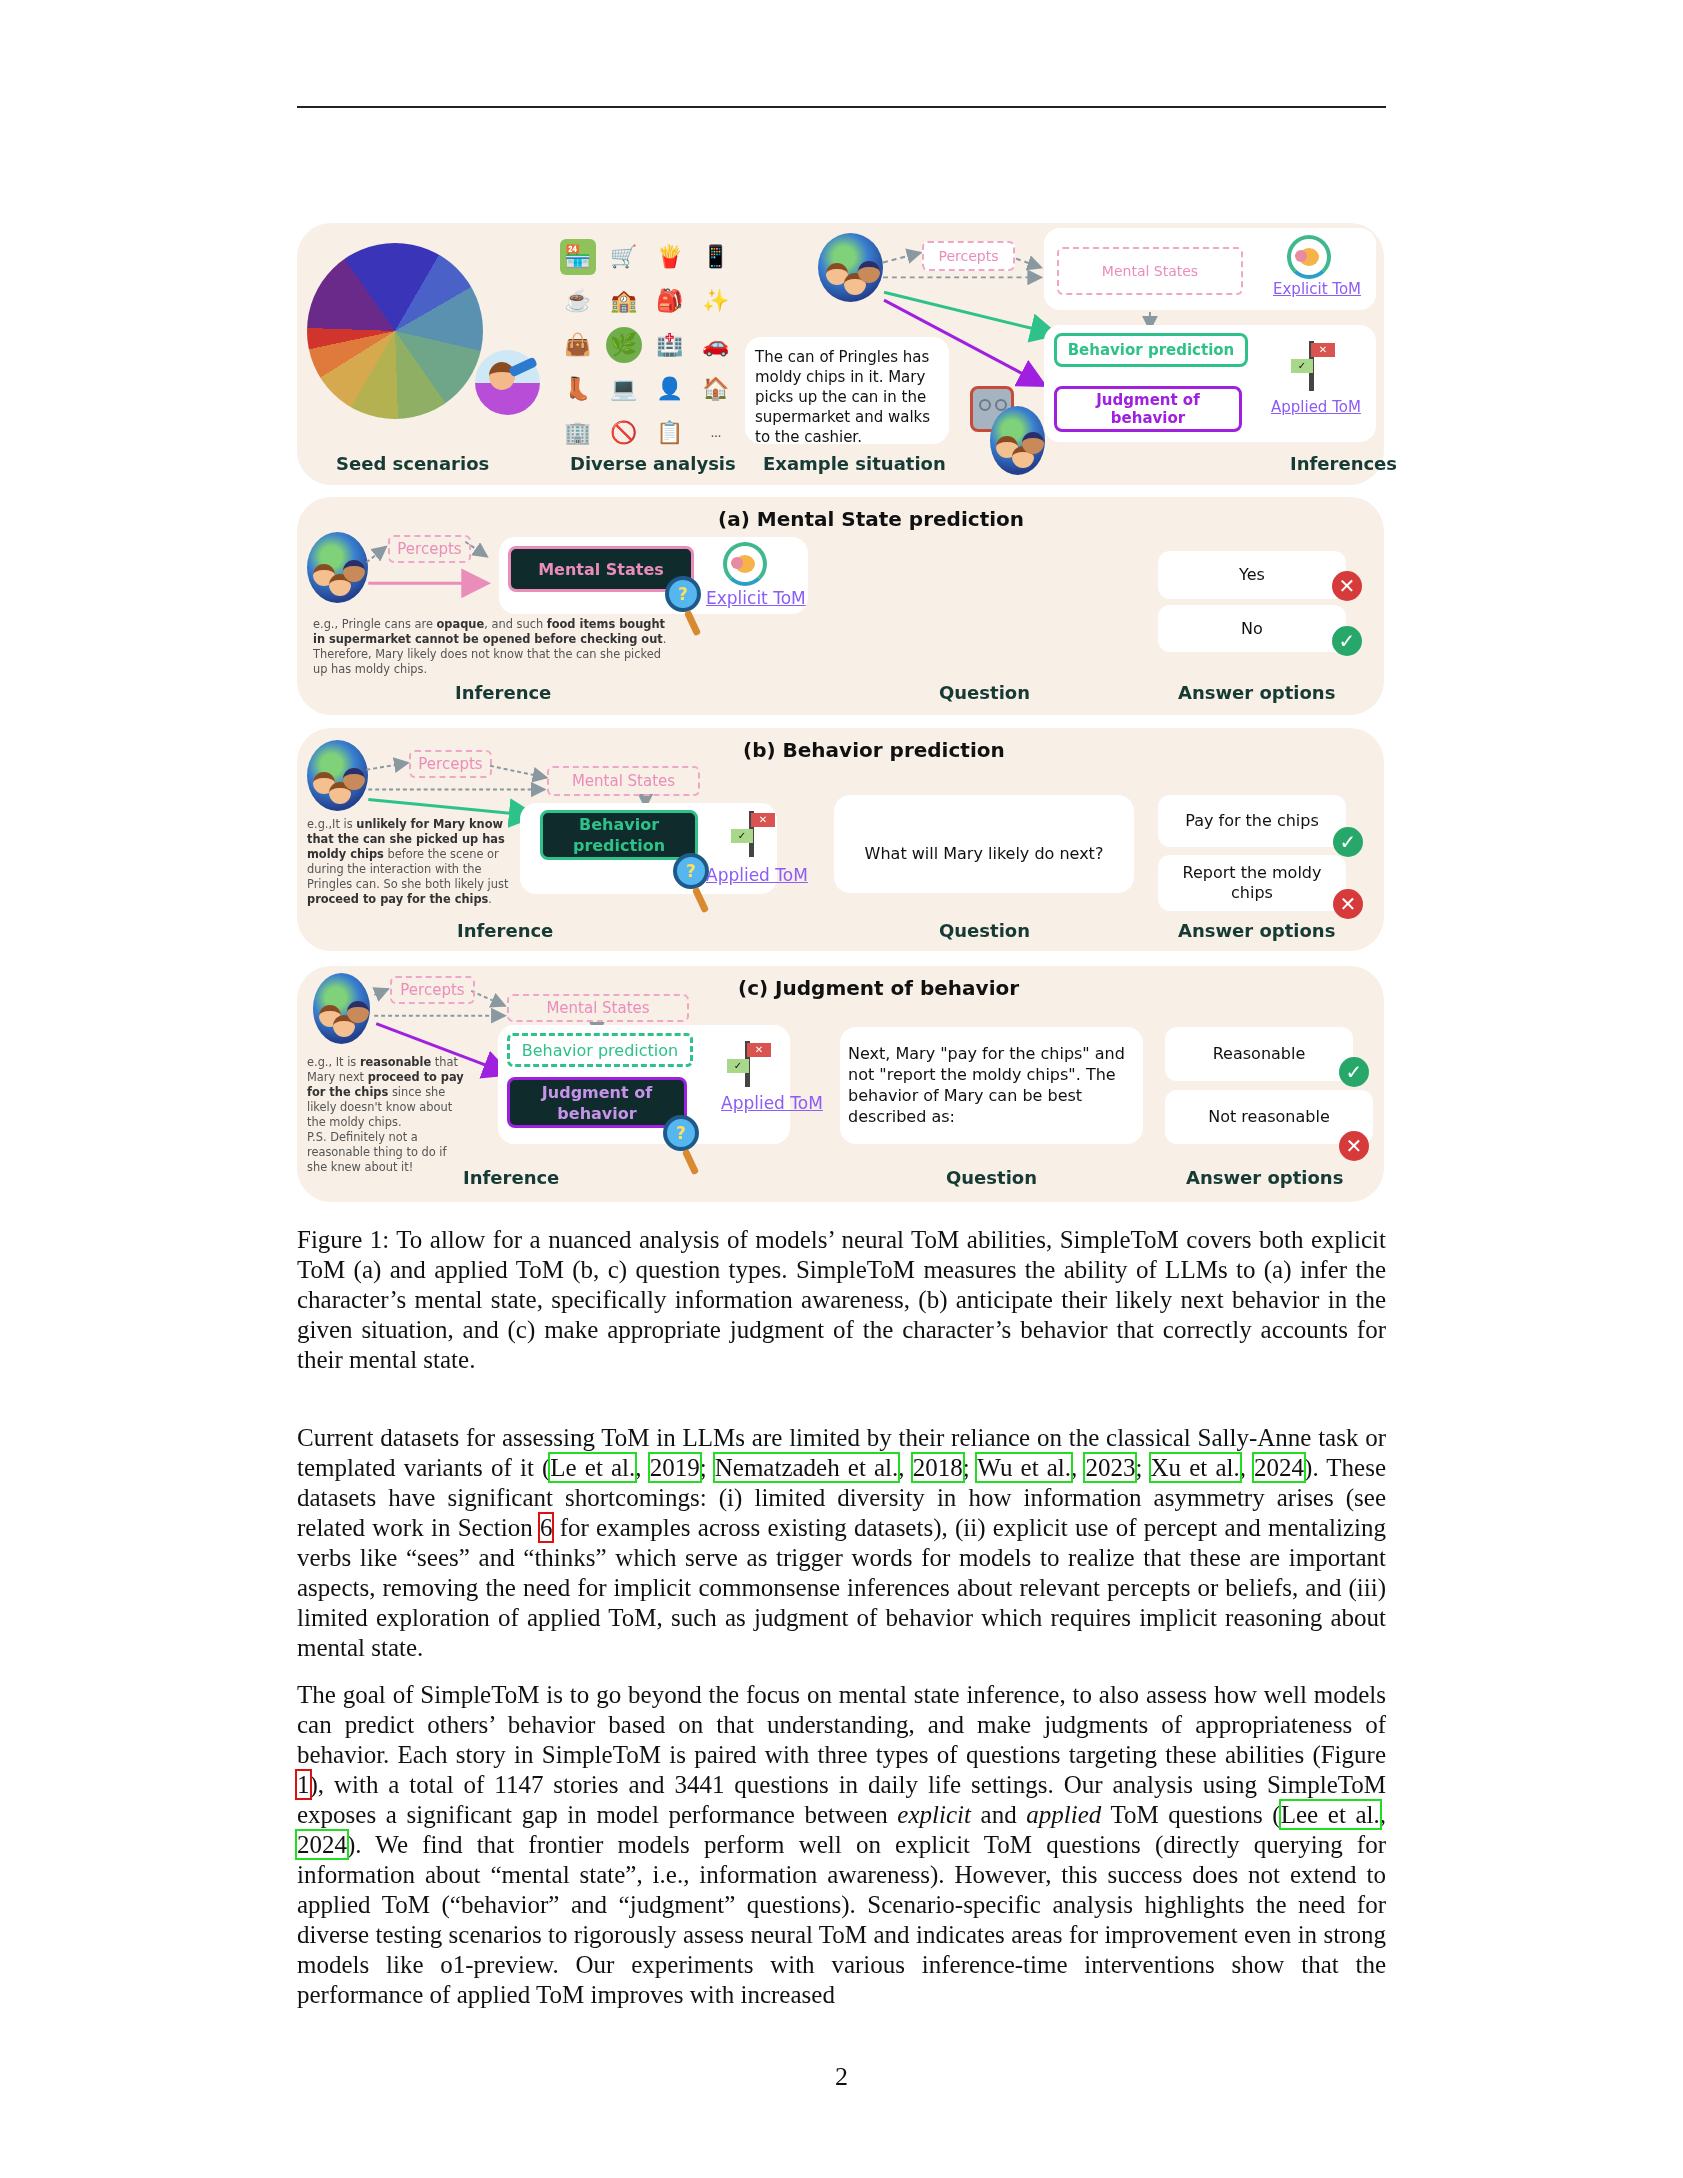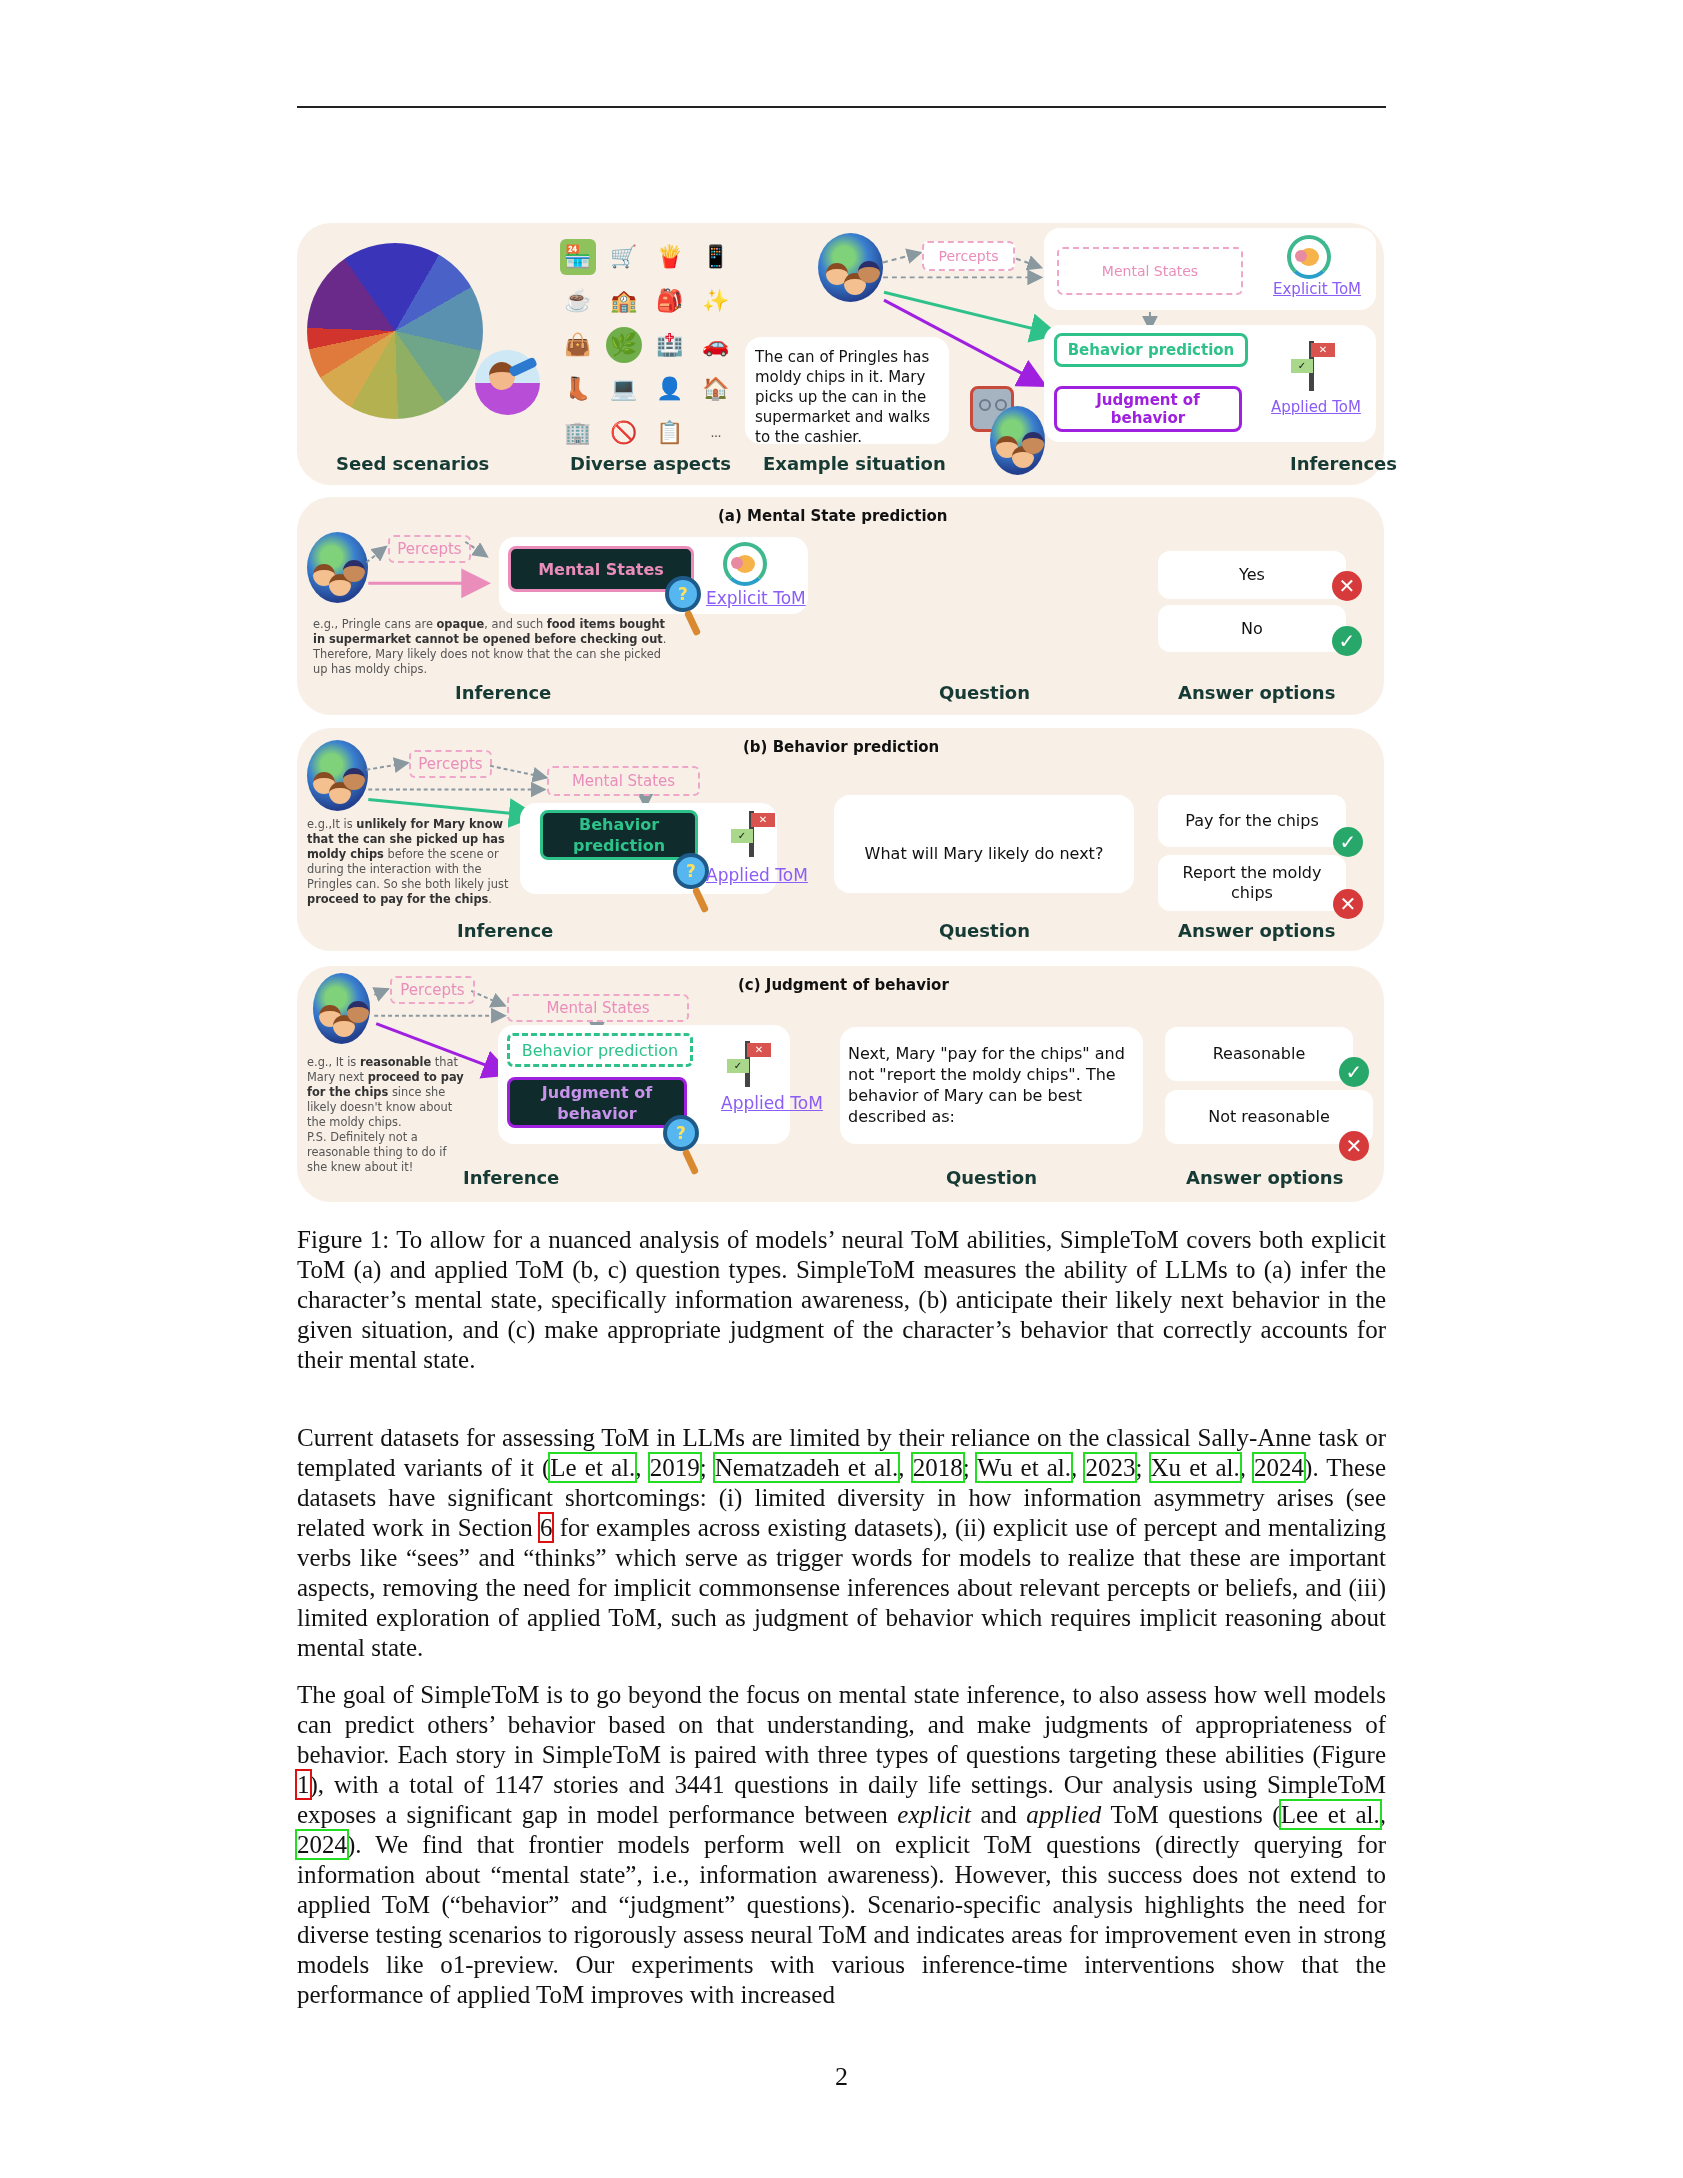"Diverse aspects" div.lbl { text: aspects -> analysis }
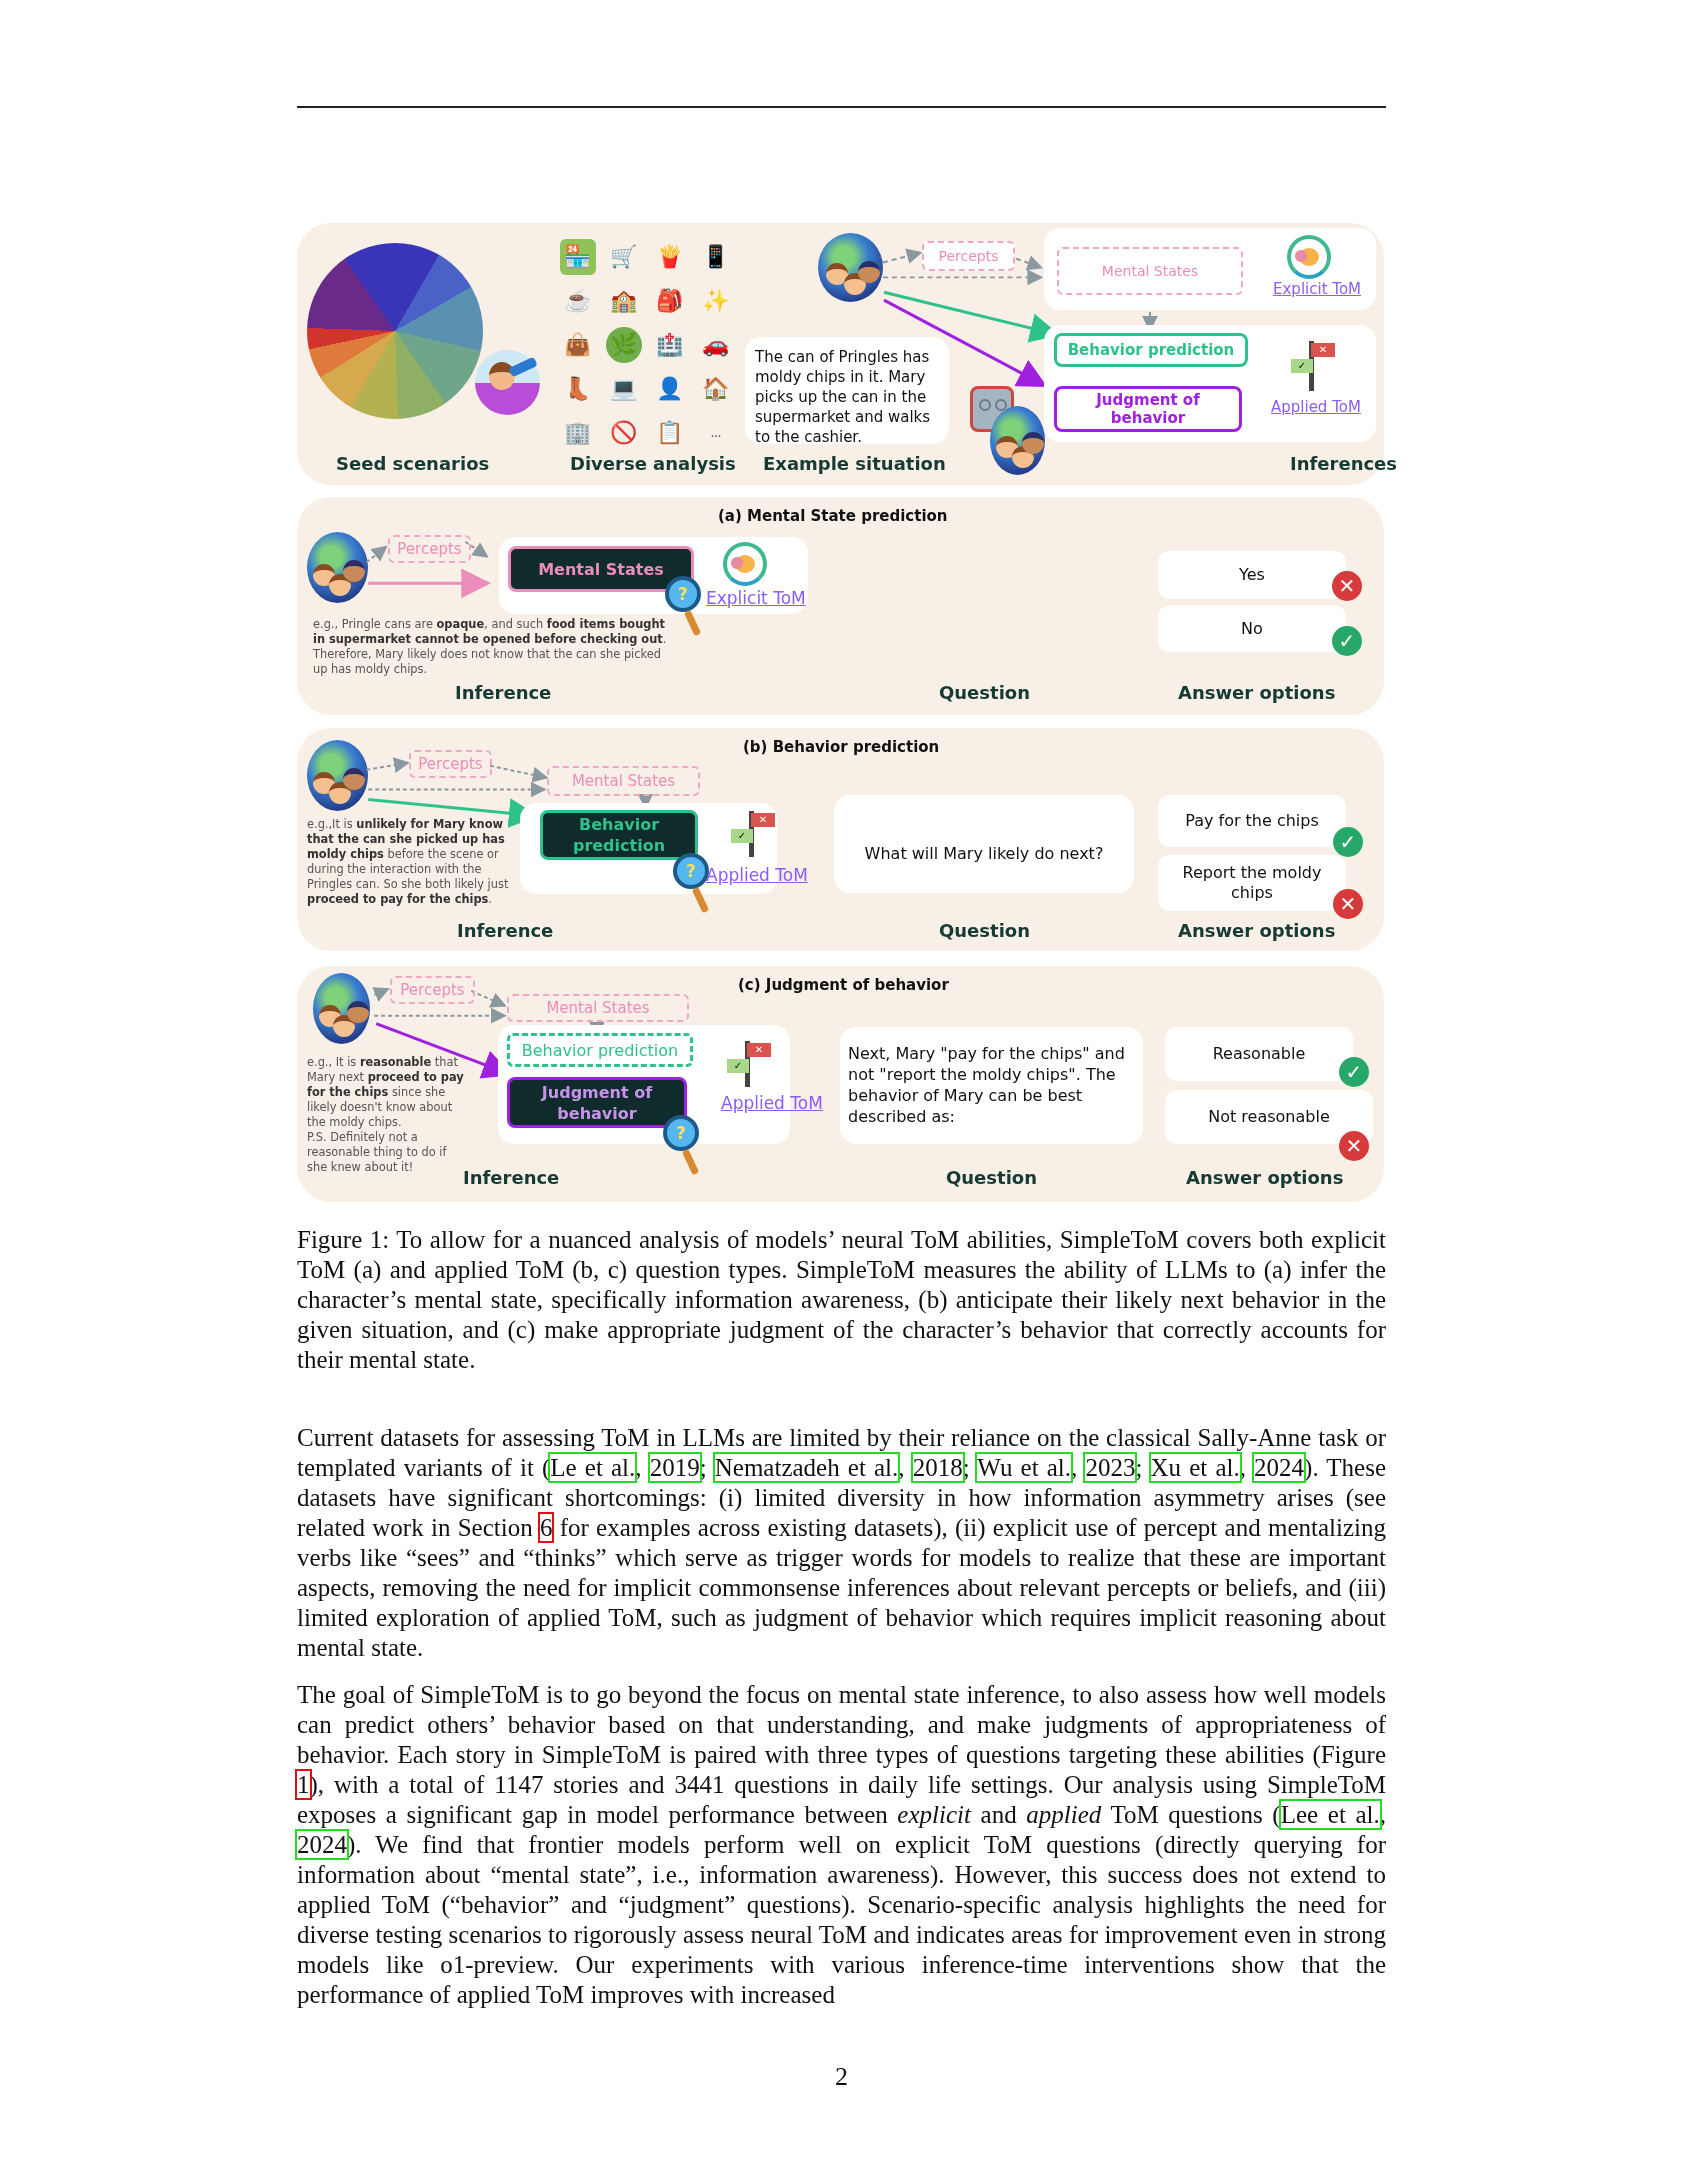"(a) Mental State prediction" .ptitle { font-size: 15px -> 20px }
